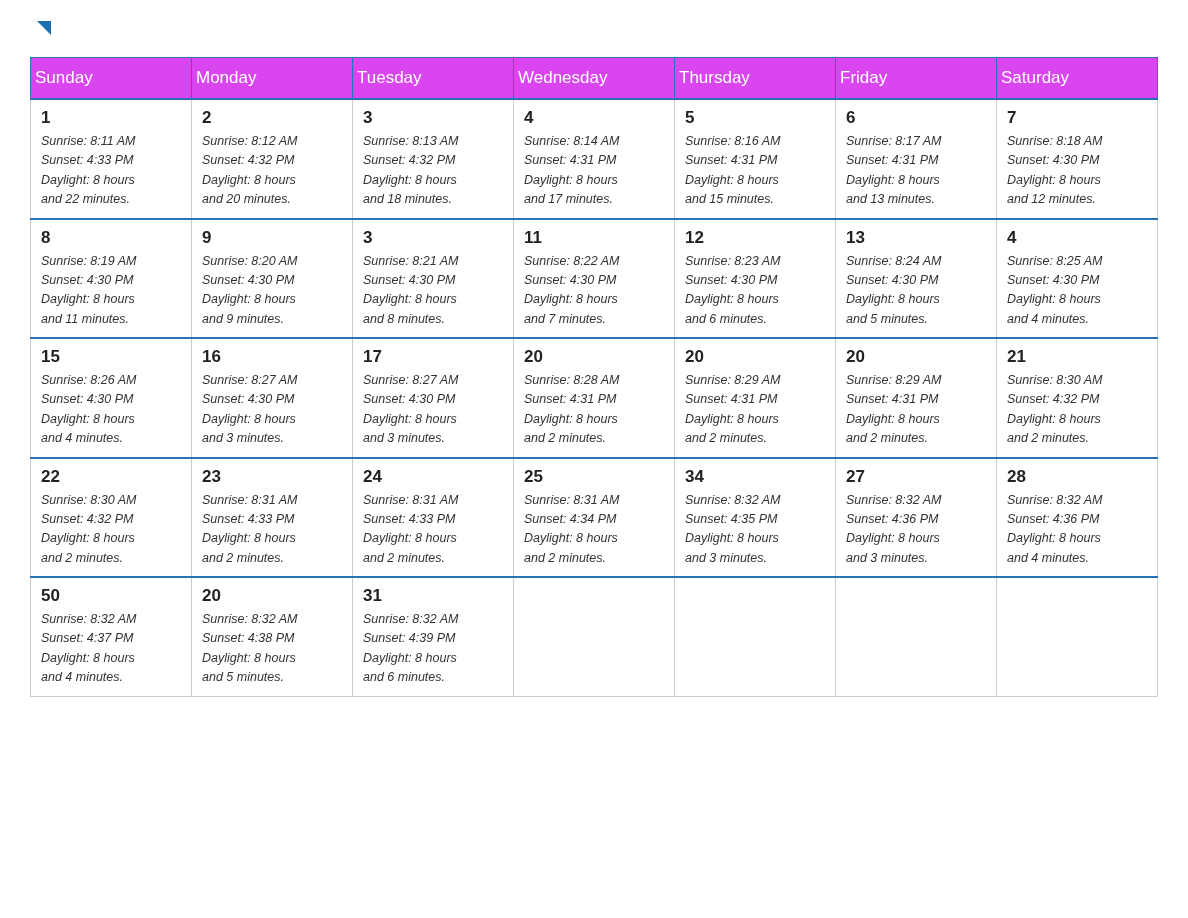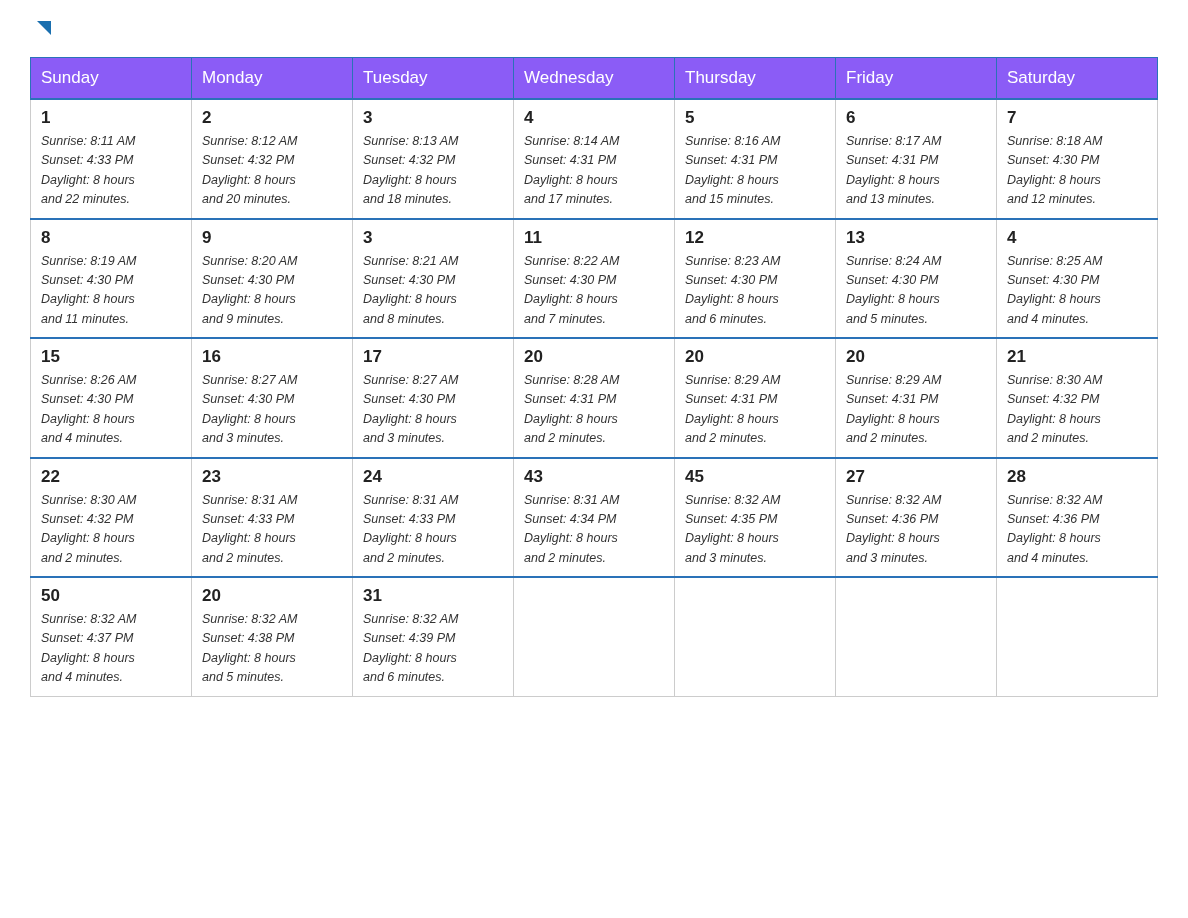"Sunday" thead th { background-color: #8b5cf6 -> #d946ef; padding: 10px 10px -> 10px 4px }
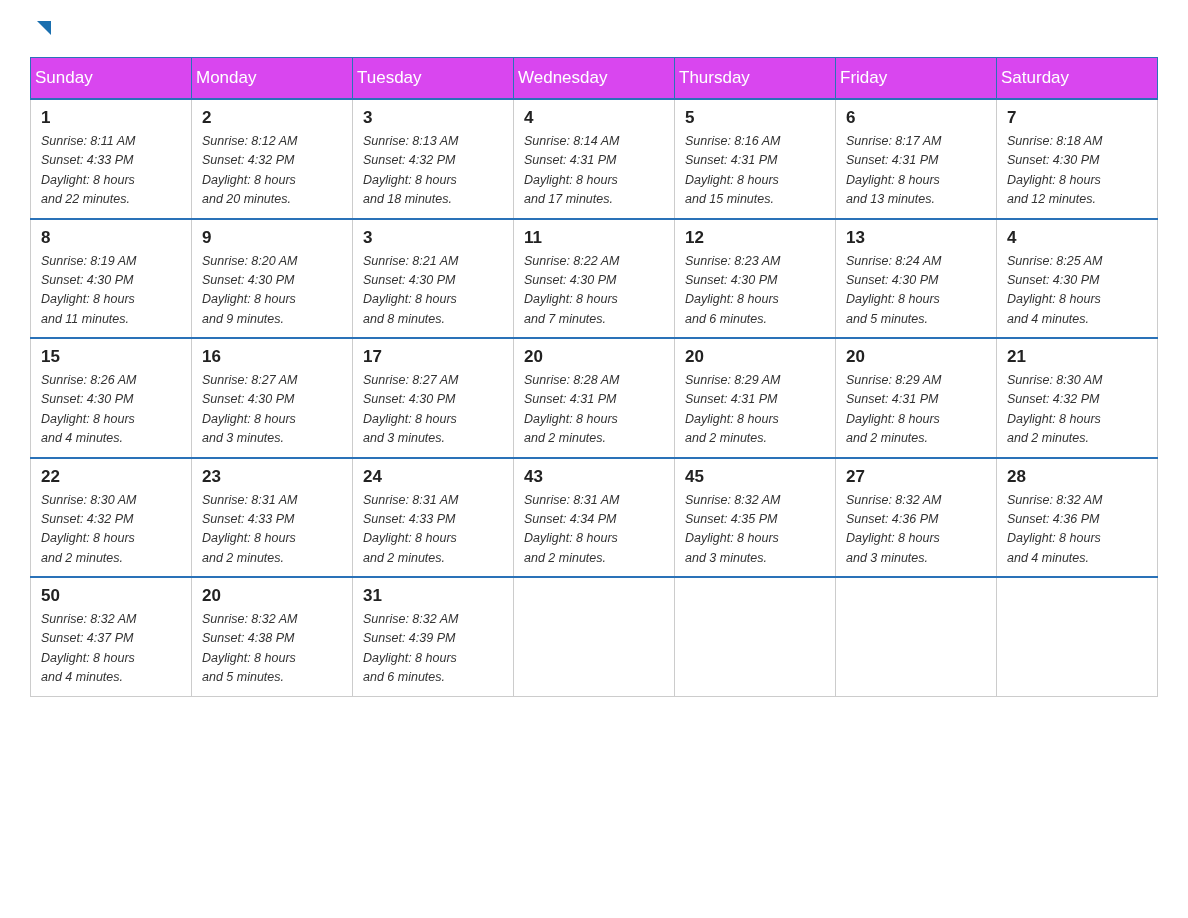"43" span.day-num { text: 43 -> 25 }
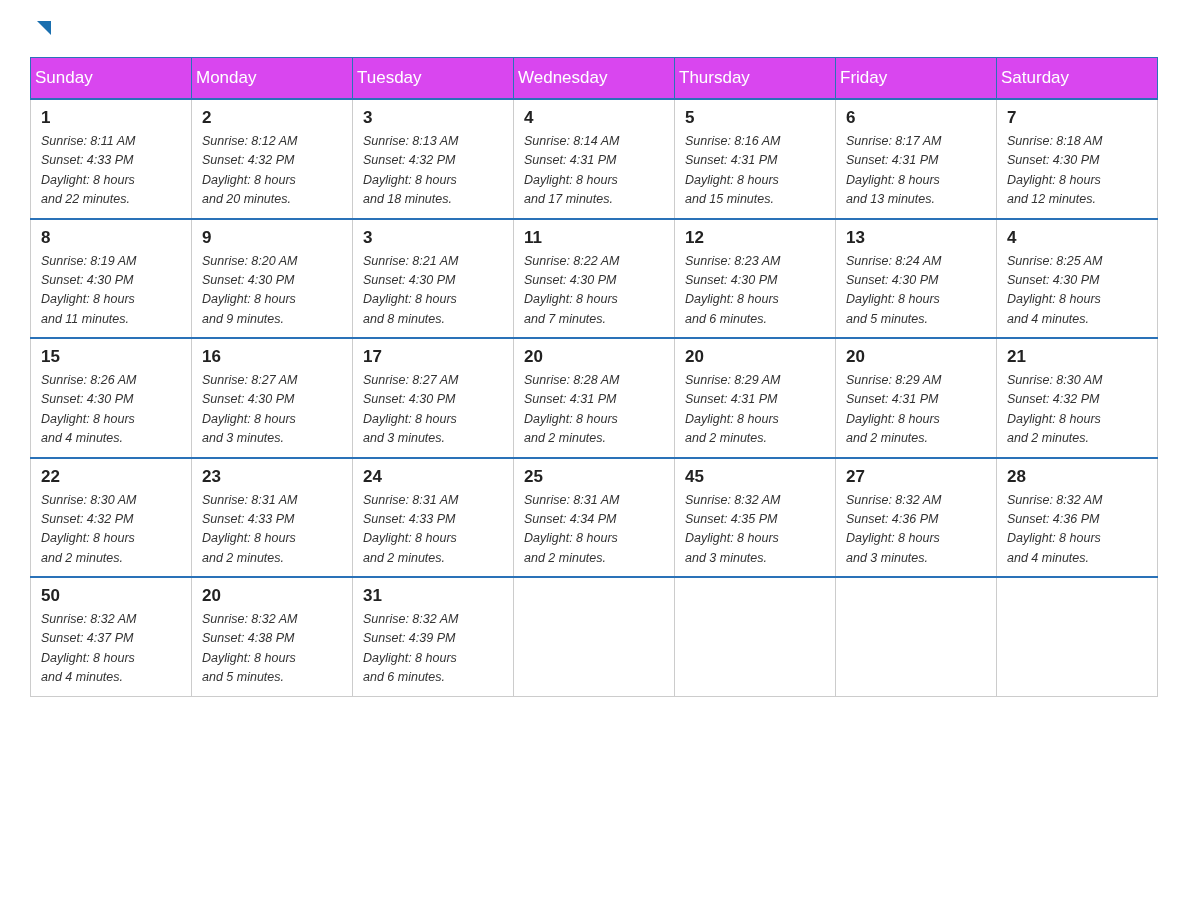"45" span.day-num { text: 45 -> 34 }
